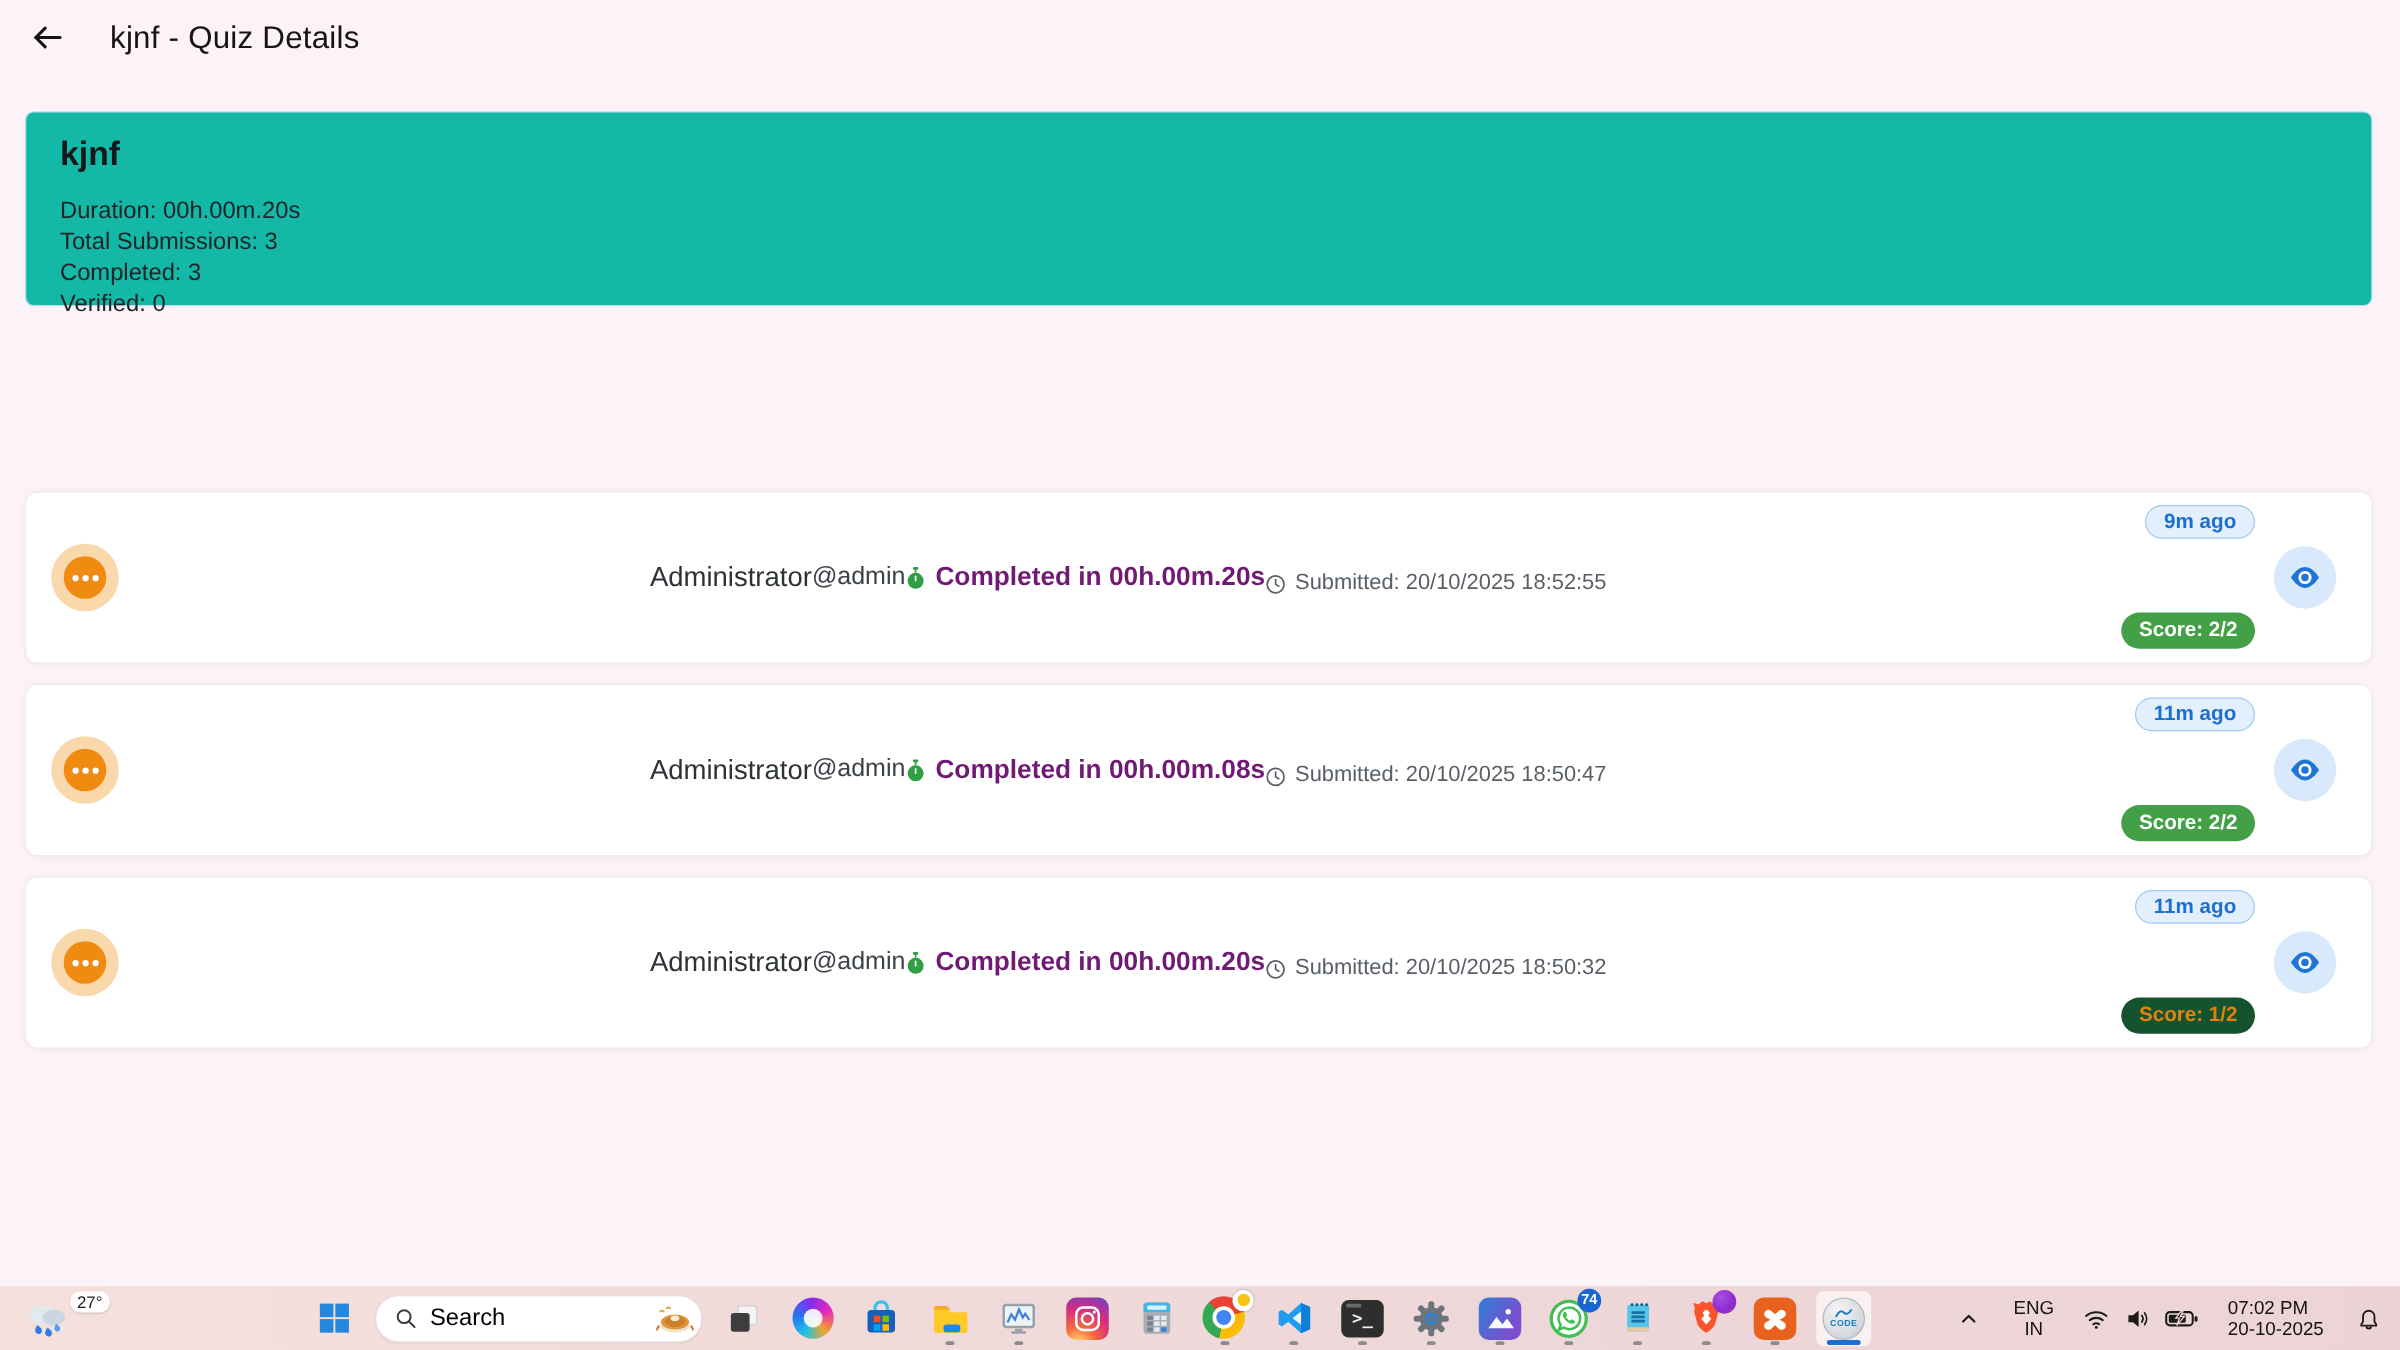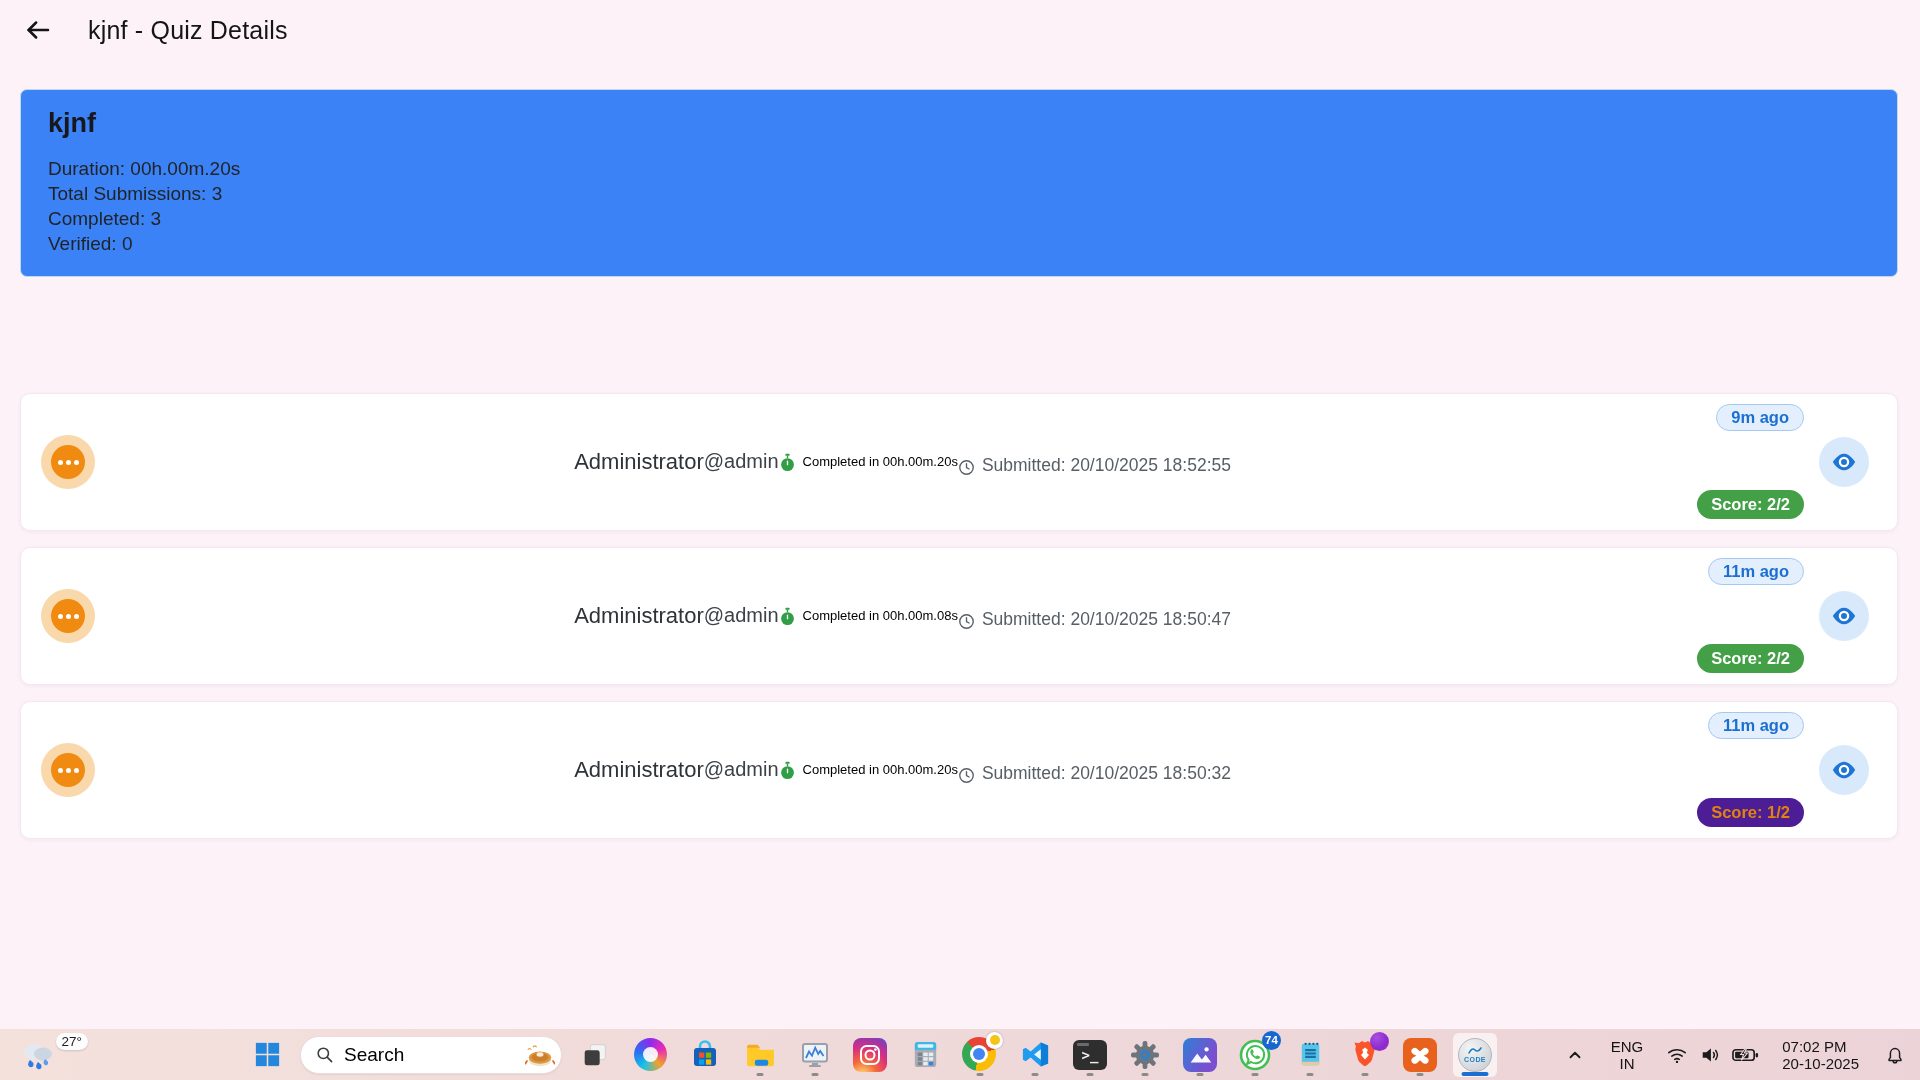"kjnf" .quiz-info { background: #3b82f6 -> #14b8a6; height: 188px -> 156px }
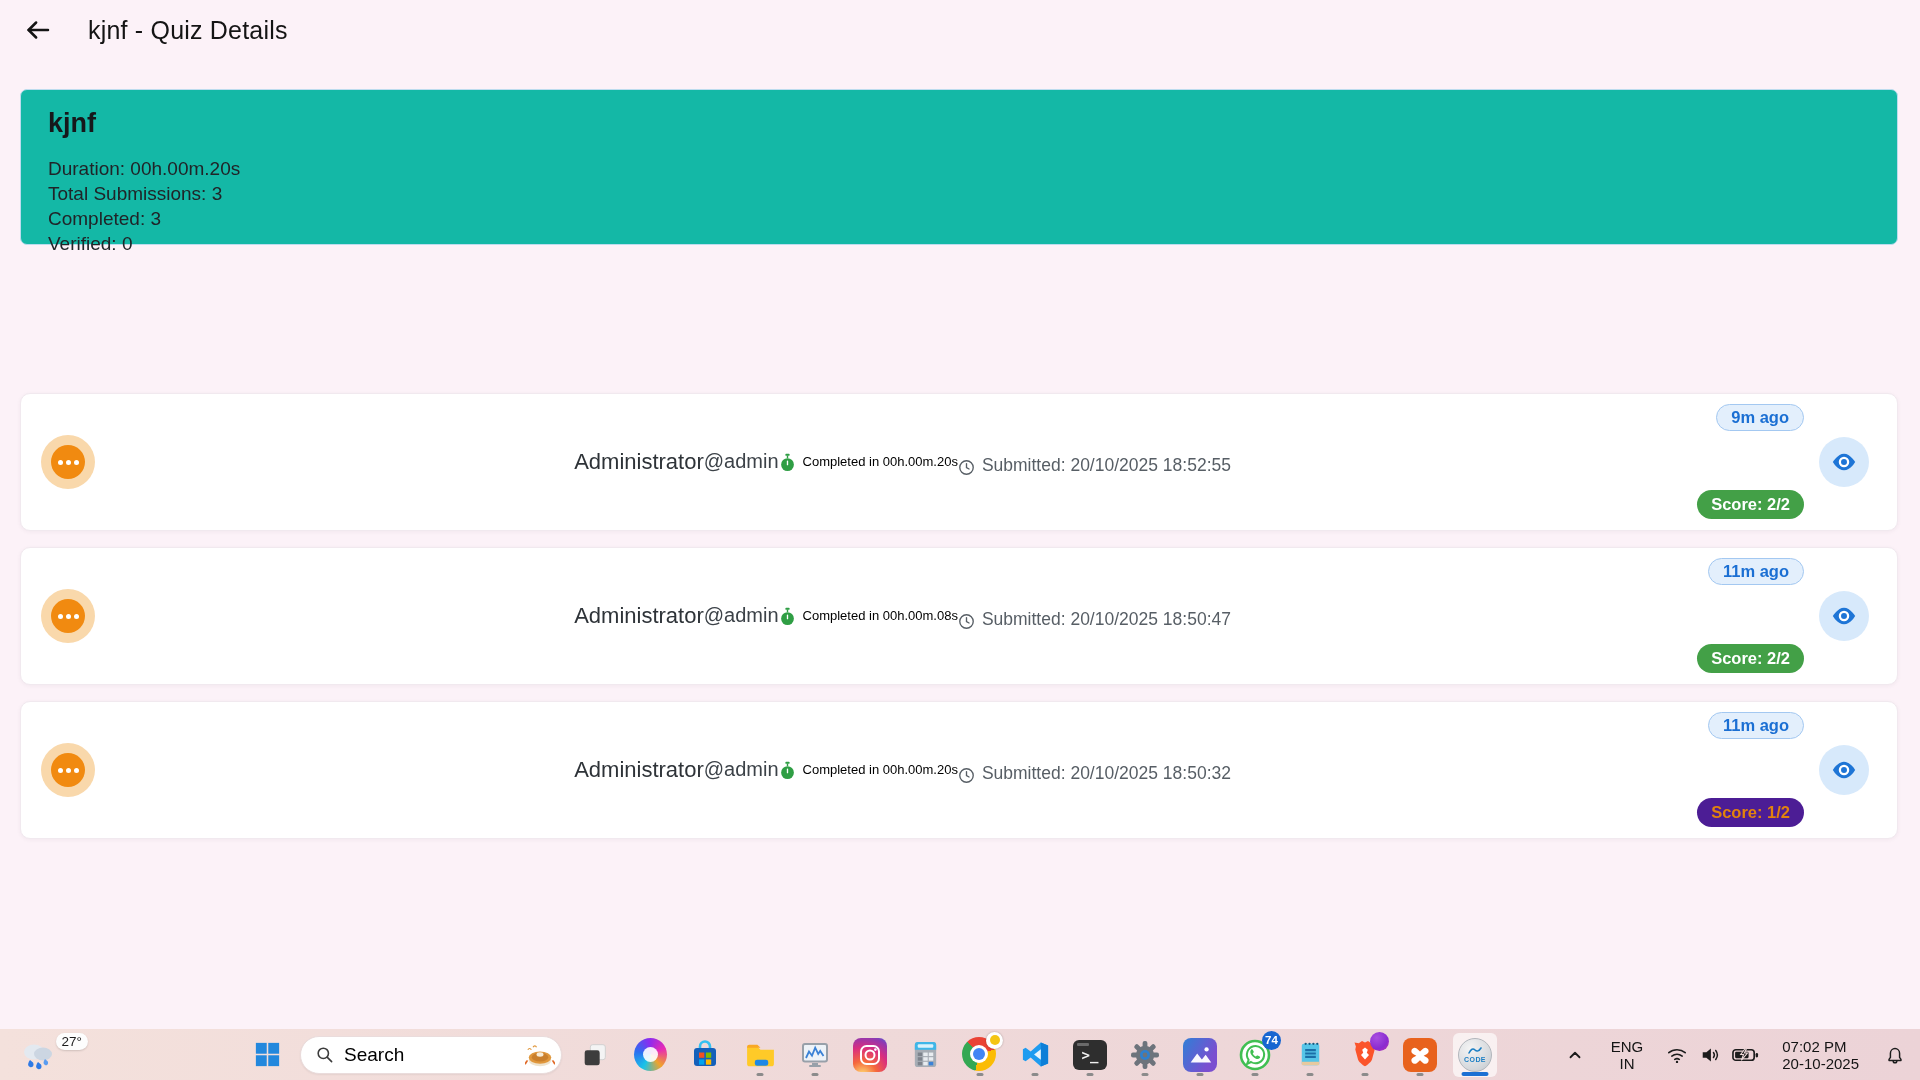"Completed in 00h.00m.20s" .sub-completed span { color: #000000 -> #701a75; font-size: 13px -> 21px; font-weight: 400 -> 700 }
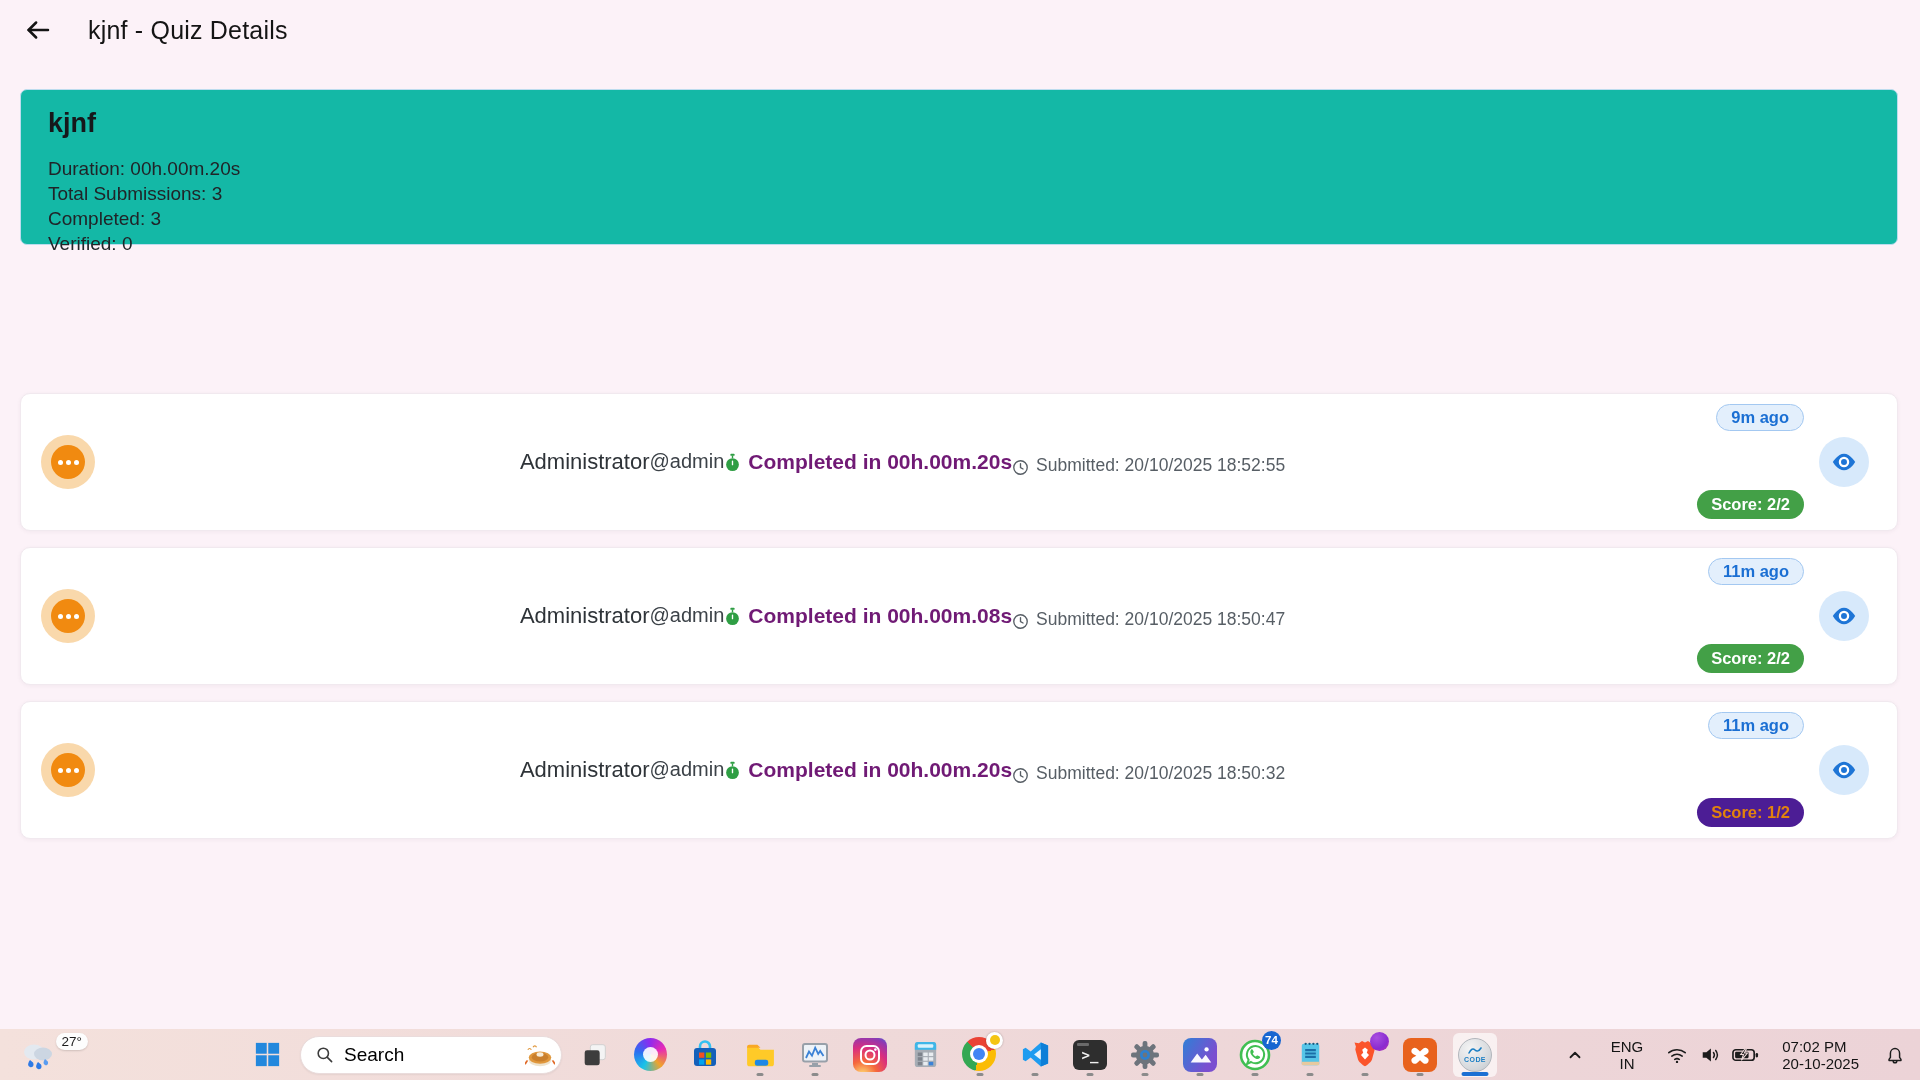"Score: 1/2" .score-partial { background: #4c1d95 -> #14532d }
